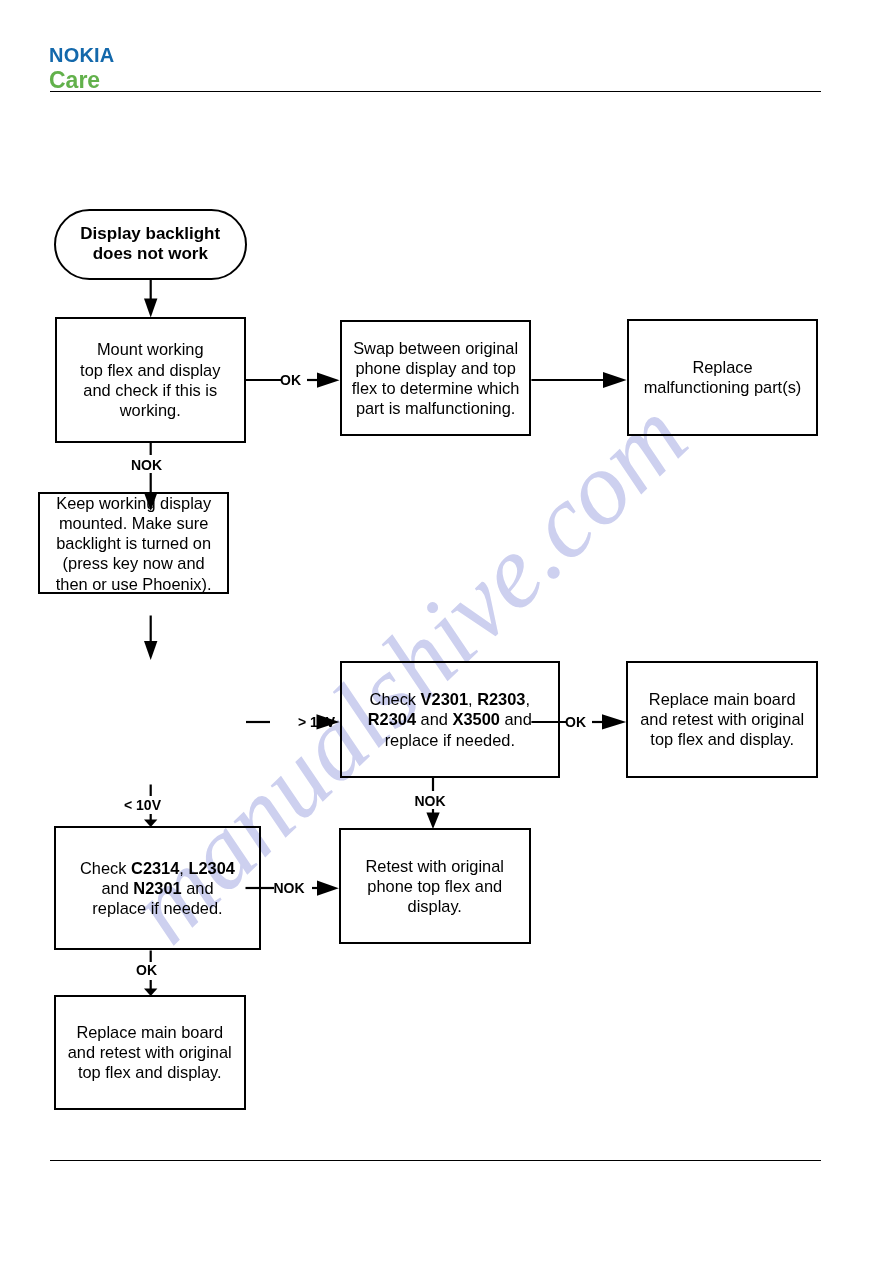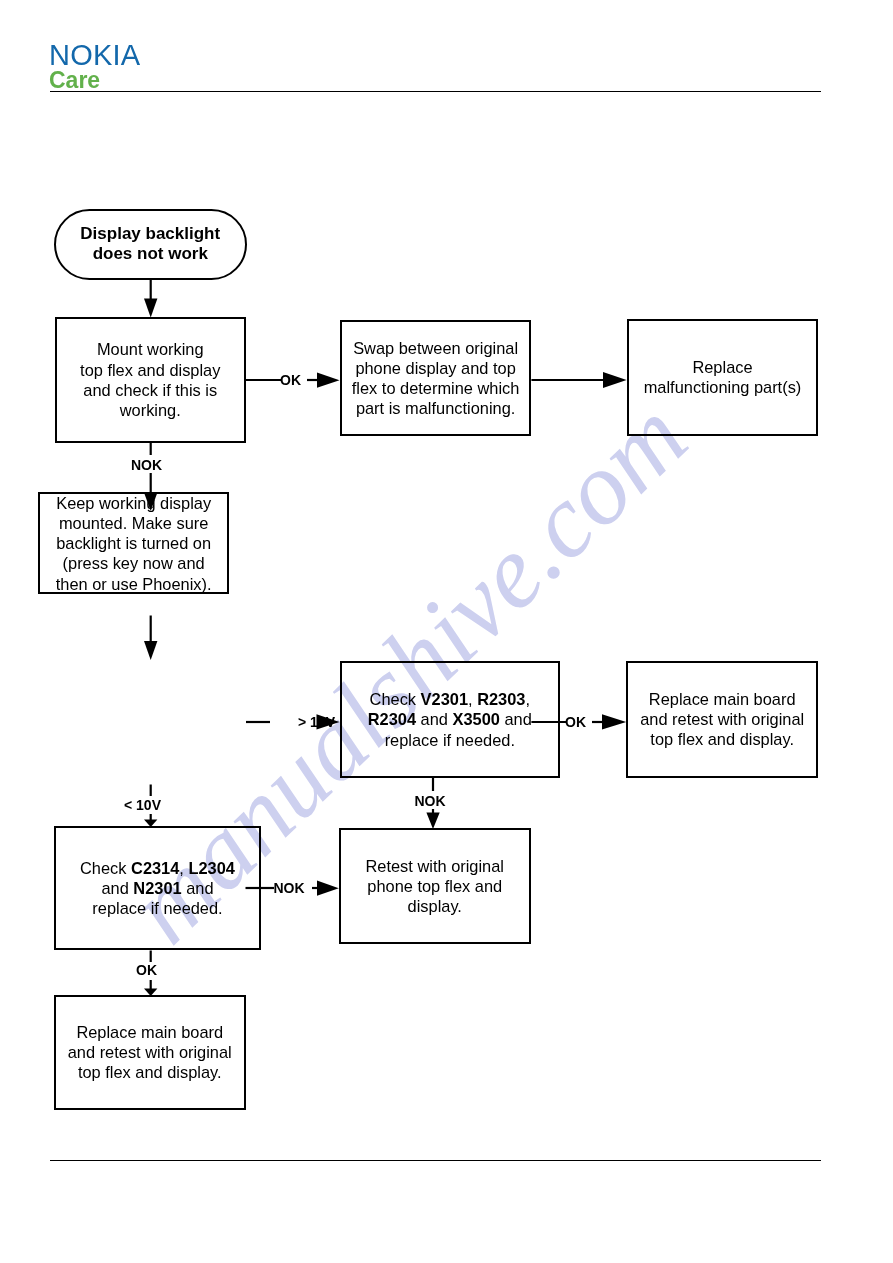"NOKIA" .nokia-word { font-size: 29px -> 20px; font-weight: normal -> bold }
